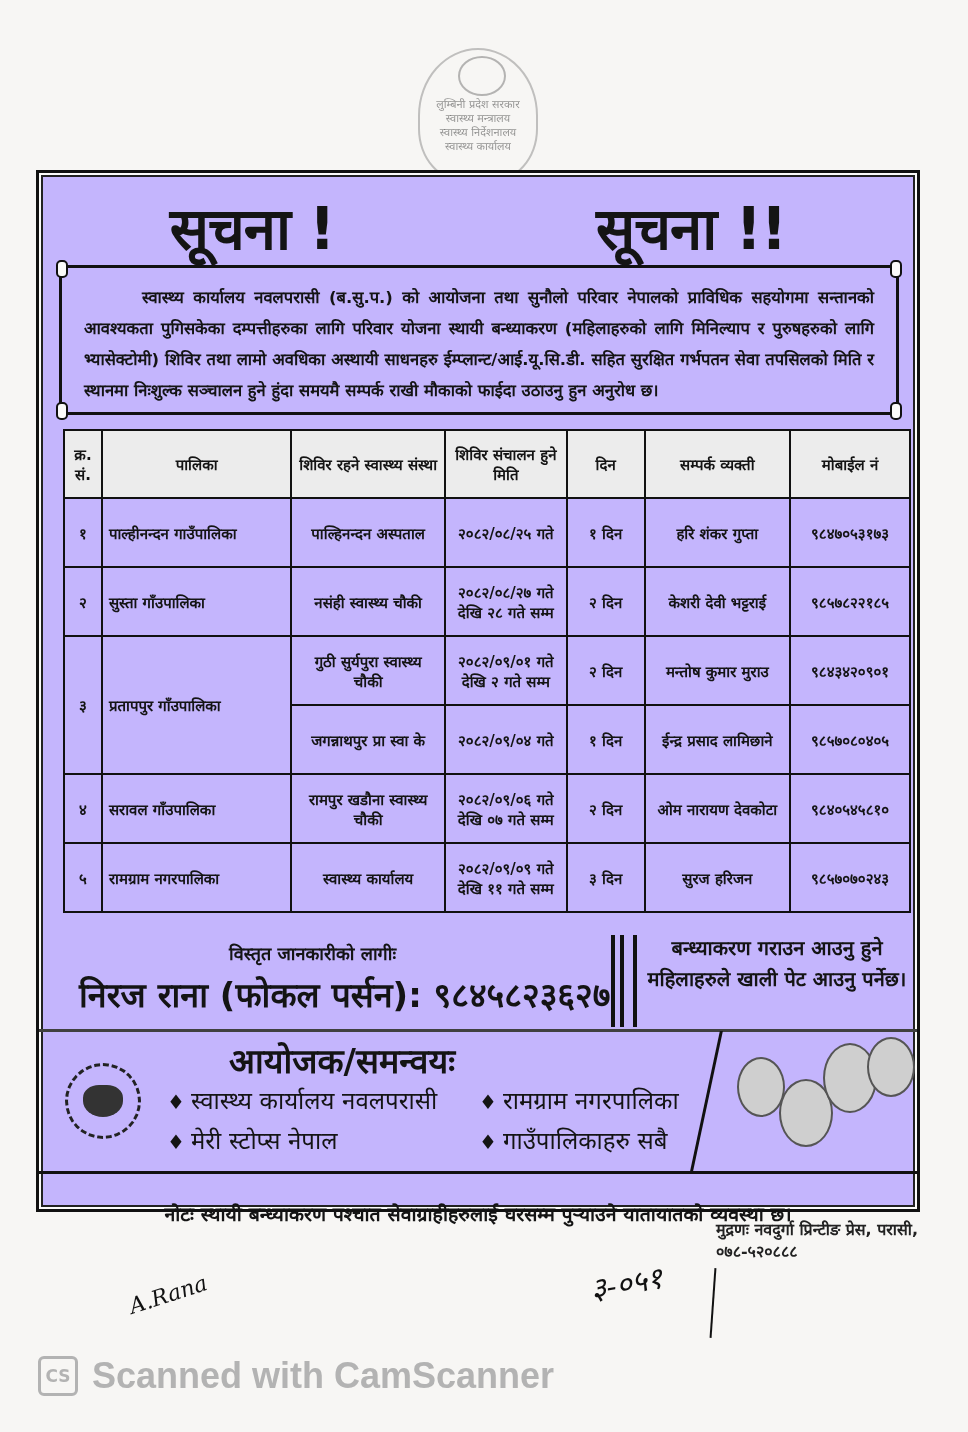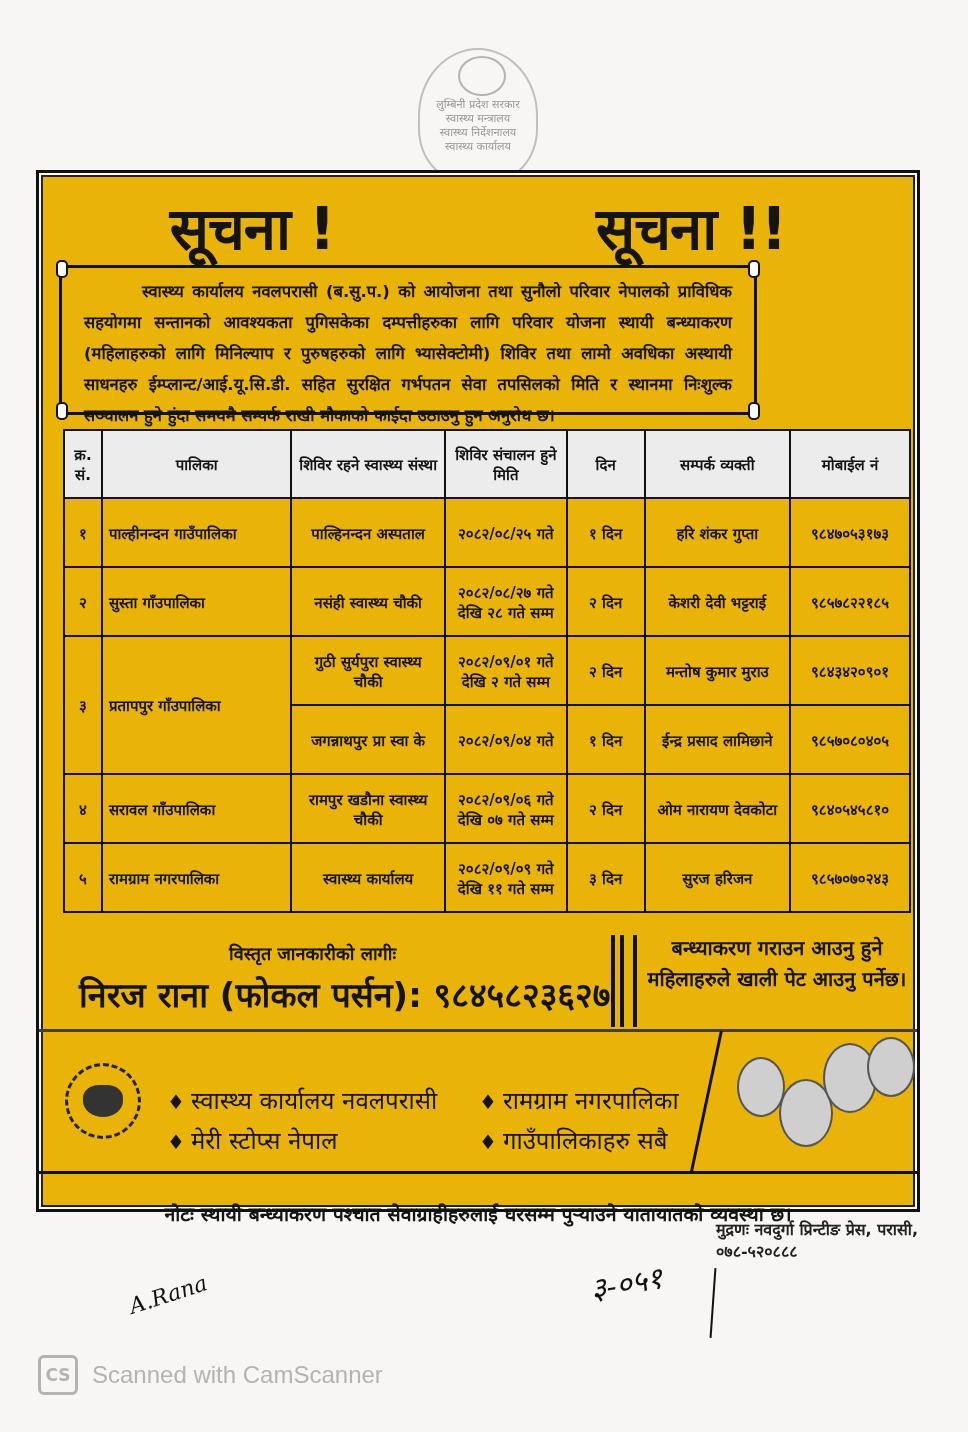"सूचना !" .notice { background: #eab308 -> #c4b5fd }
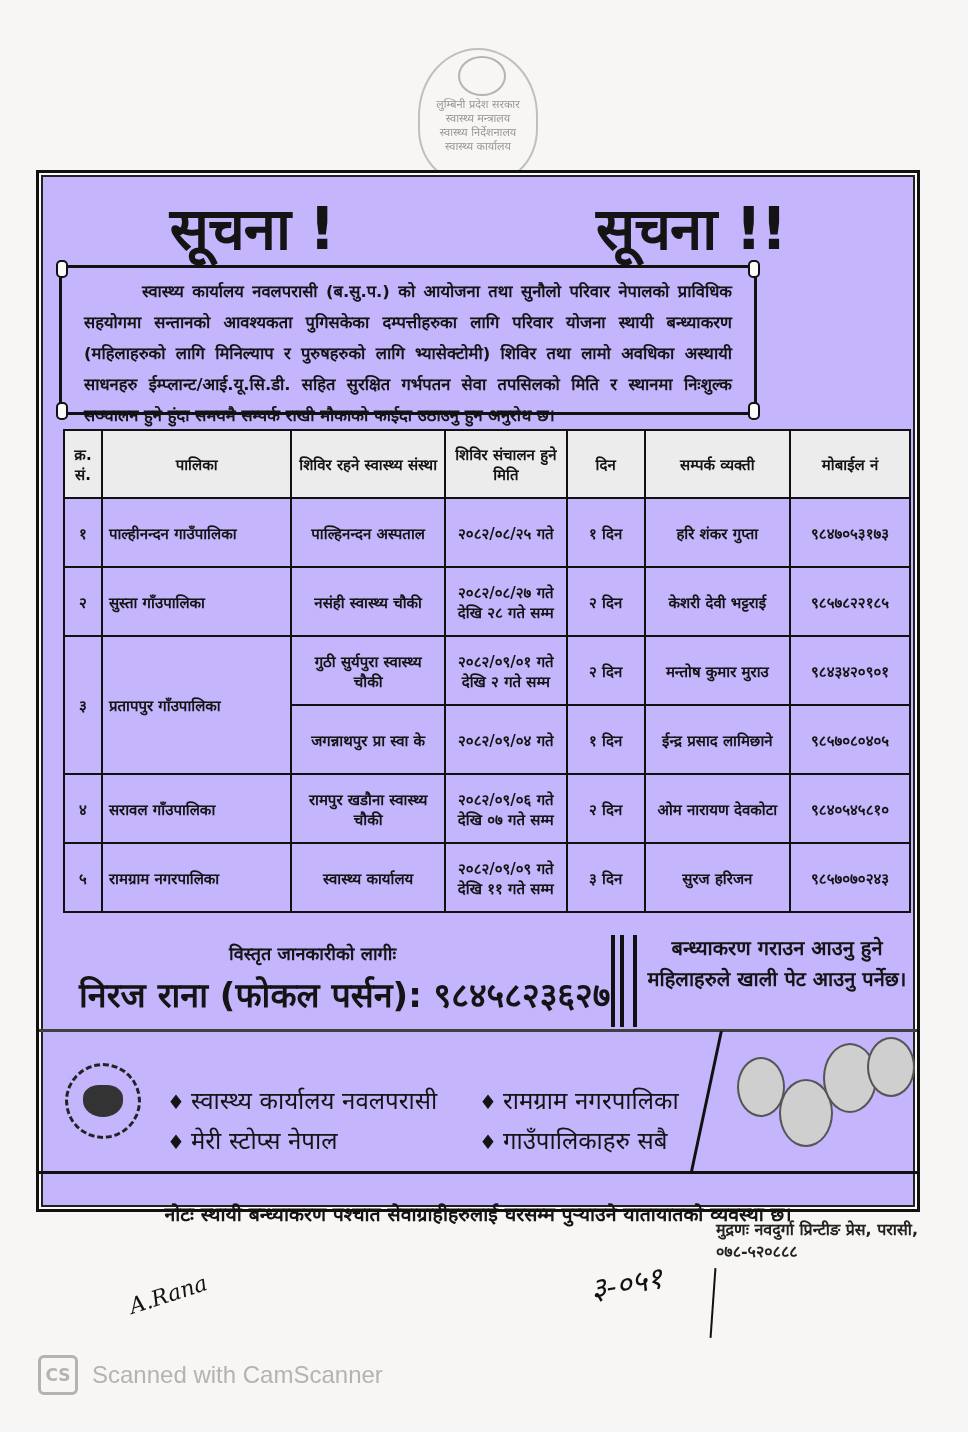"स्वास्थ्य कार्यालय नवलपरासी (ब.सु.प.) को" .intro { padding: 8px 22px -> 14px 22px; width: 698px -> 840px }
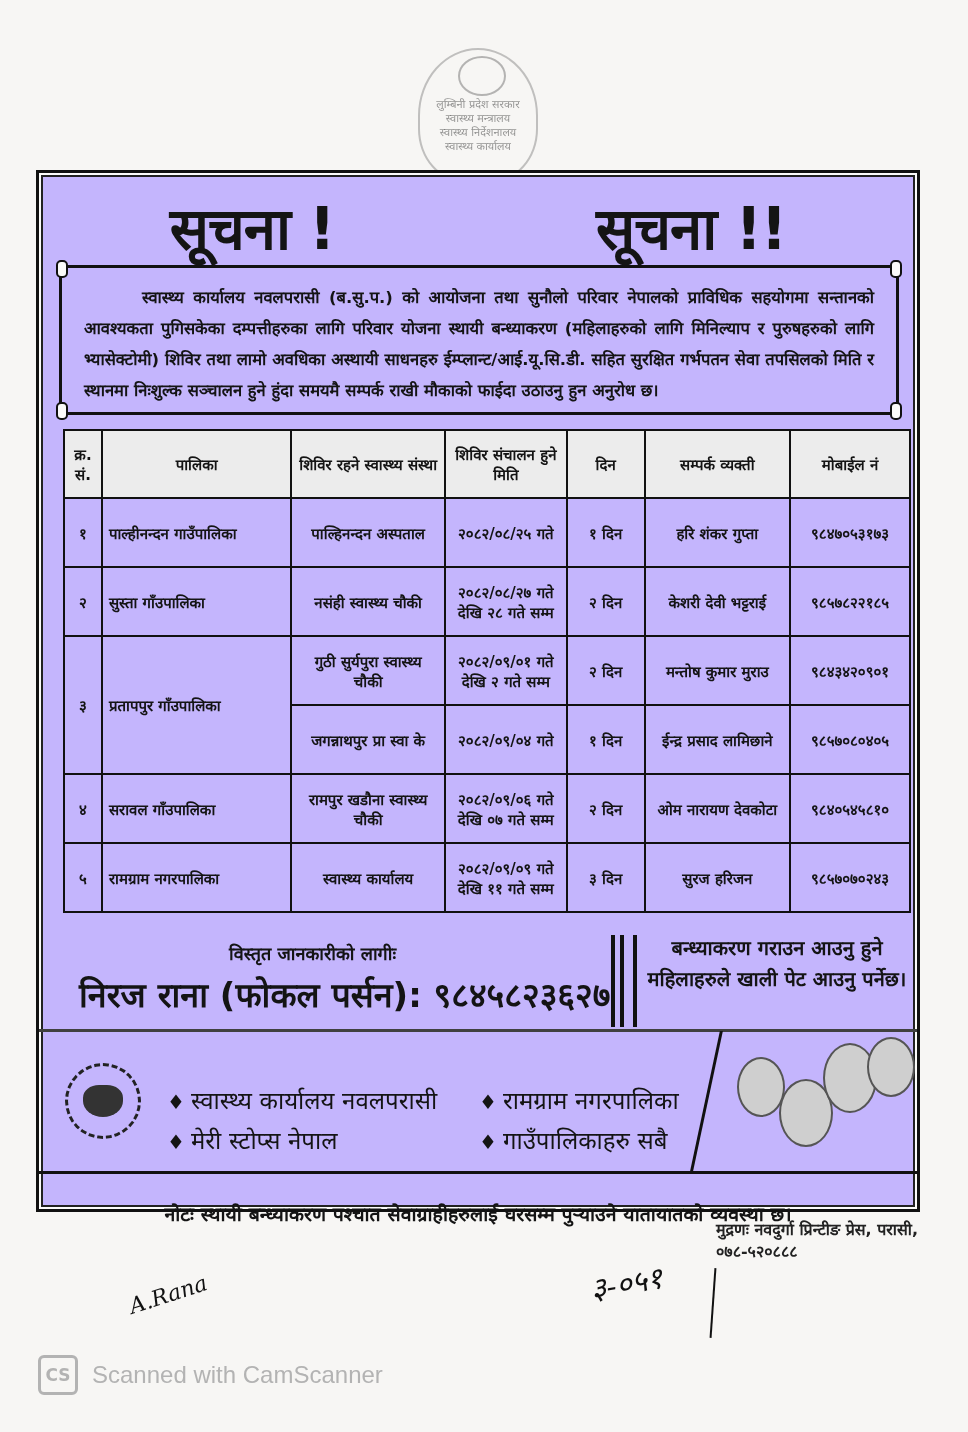"आयोजक/समन्वयः" div.title { html: none -> <div>आयोजक/समन्वयः</div> }
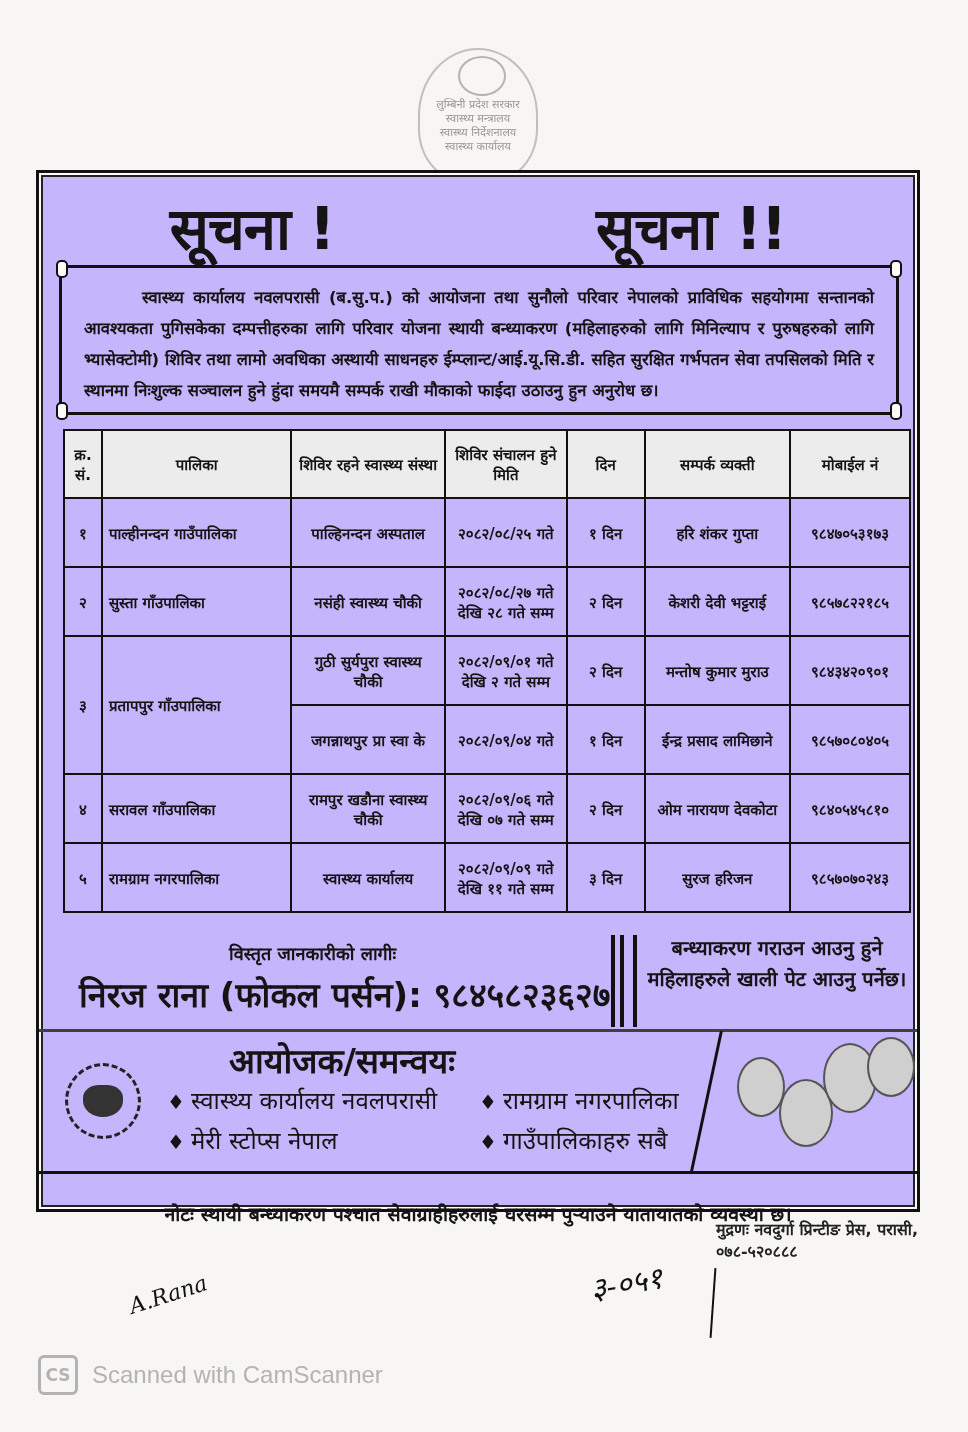"Scanned with CamScanner" .watermark .txt { font-size: 24px -> 36px; font-weight: none -> bold }
